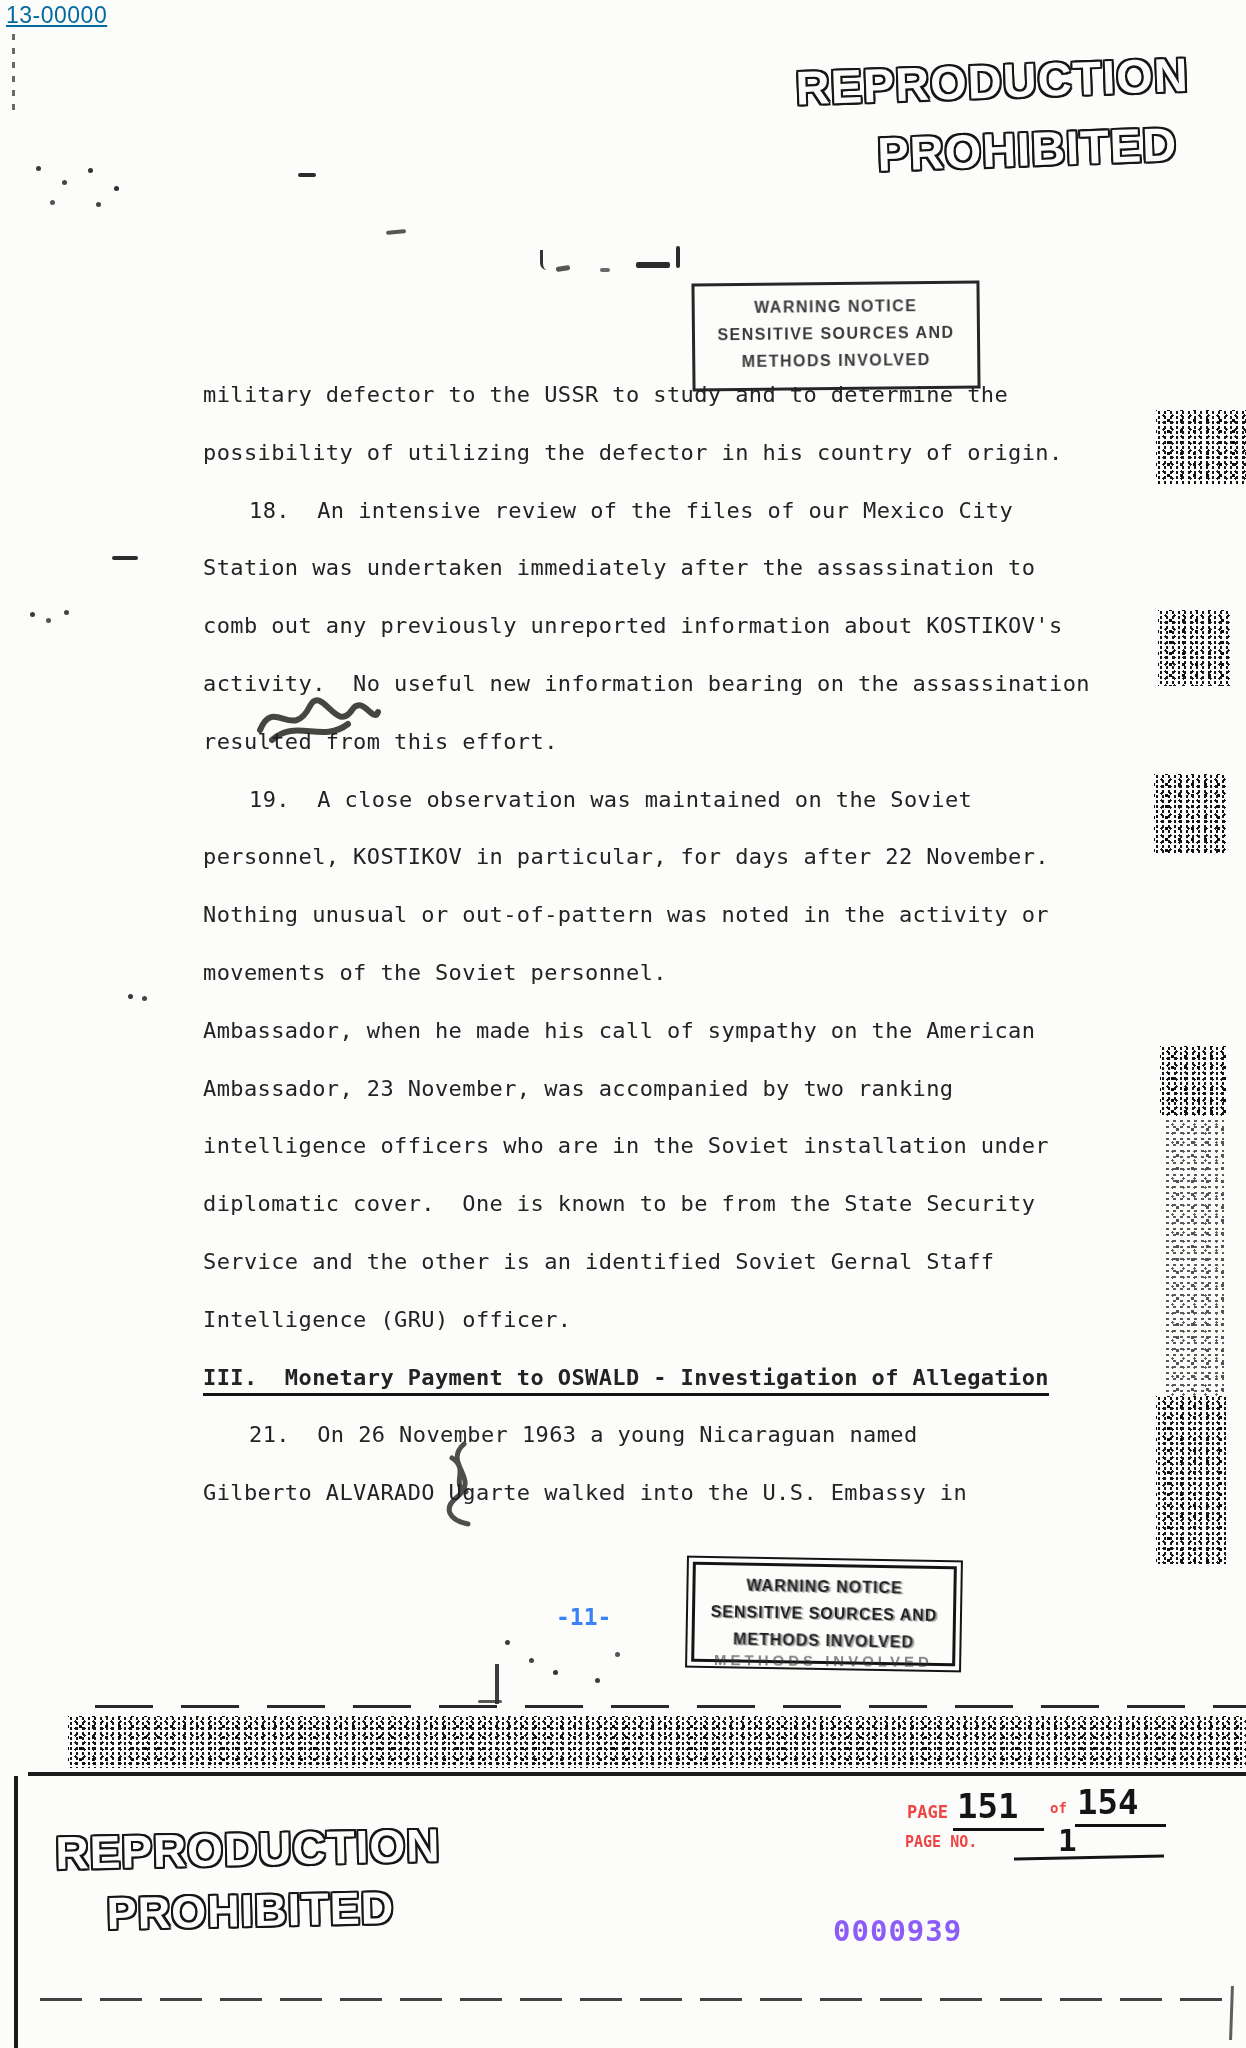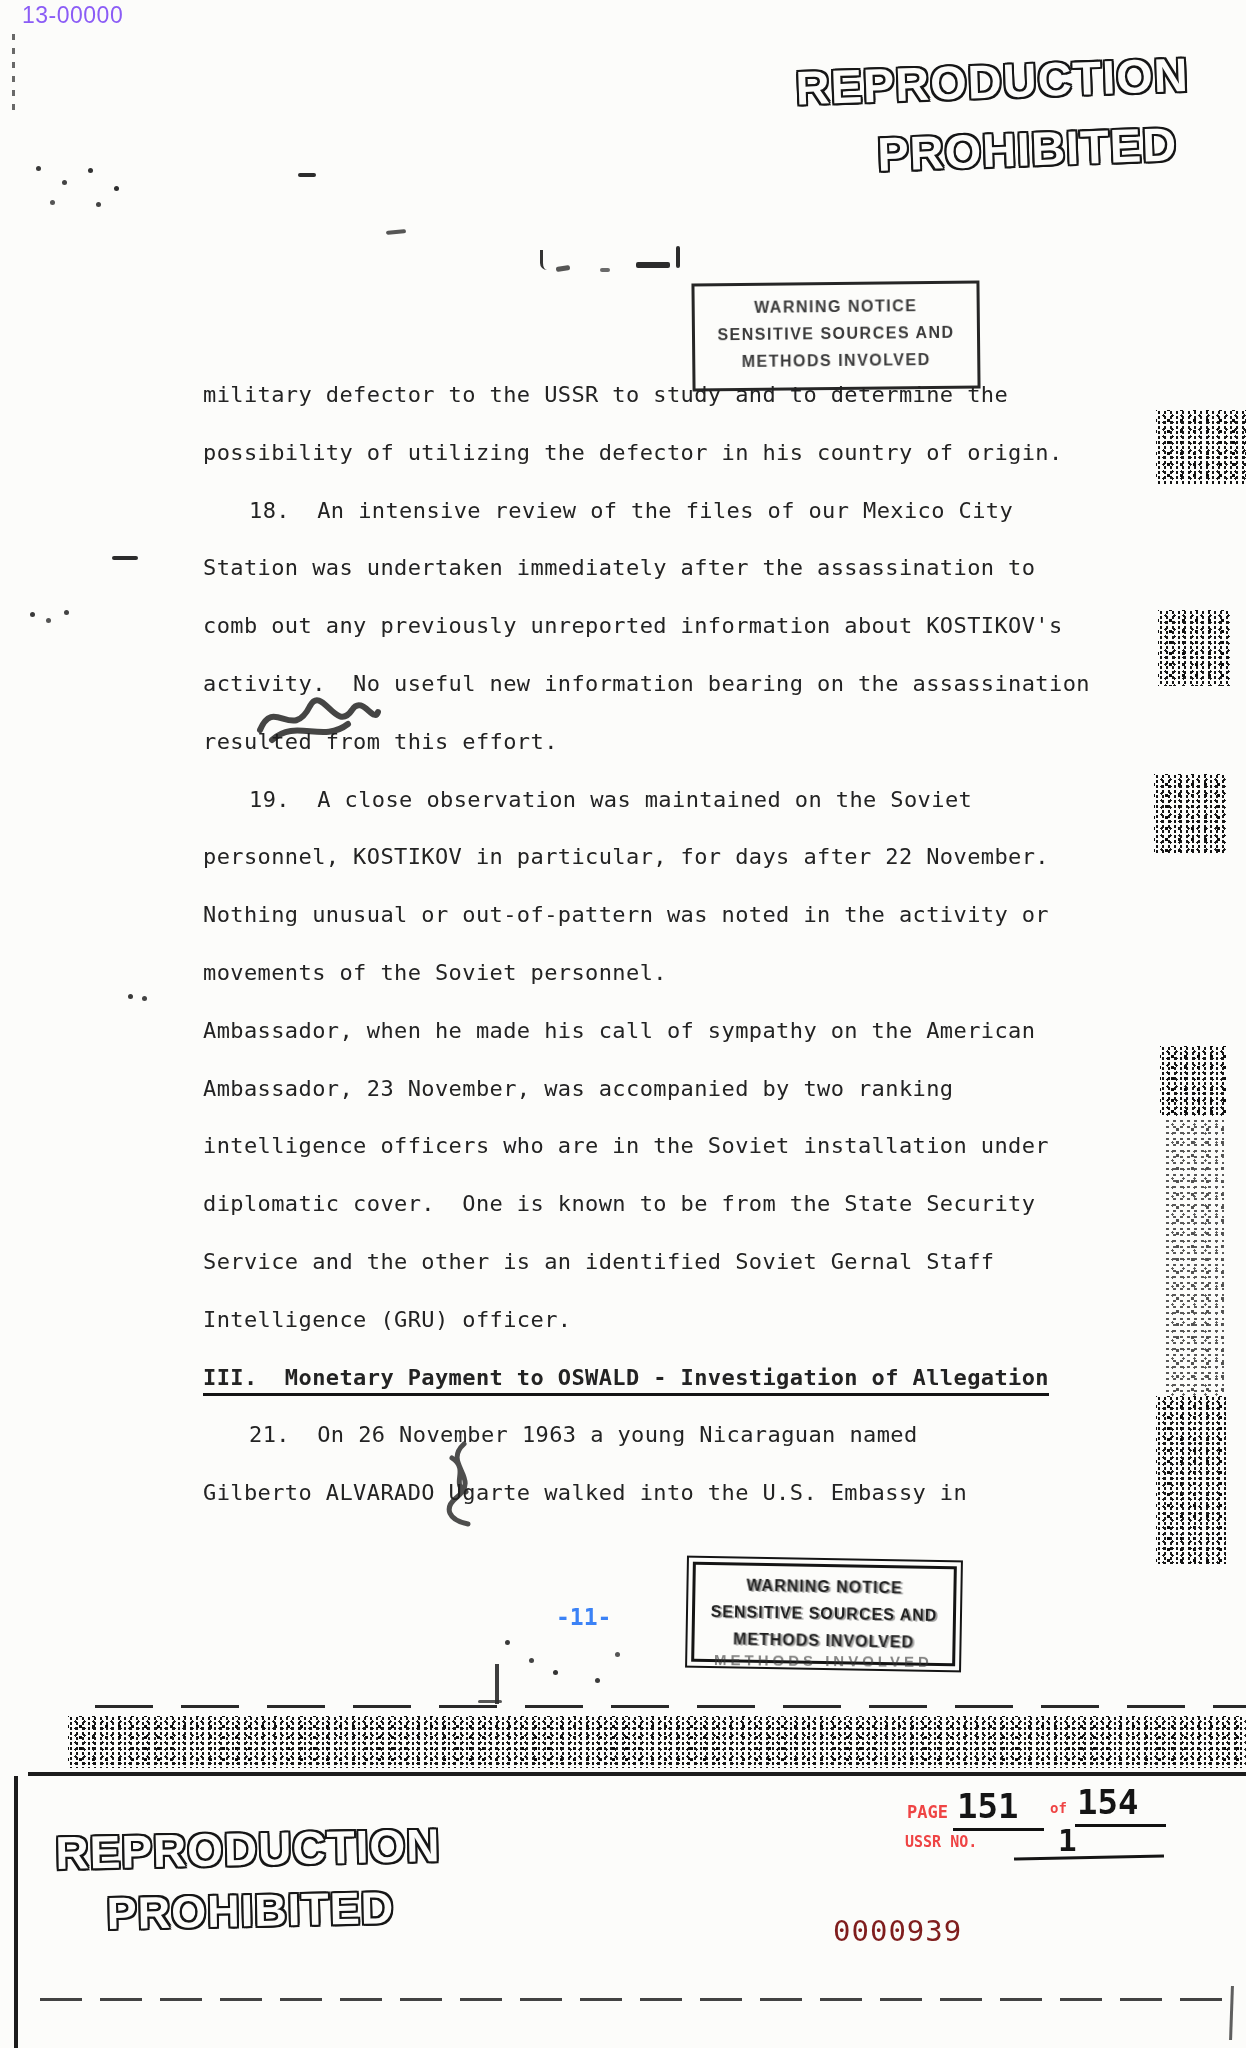"13-00000" .doc-number { color: #8b5cf6 -> #0369a1; left: 22px -> 6px; text-decoration: none -> underline }
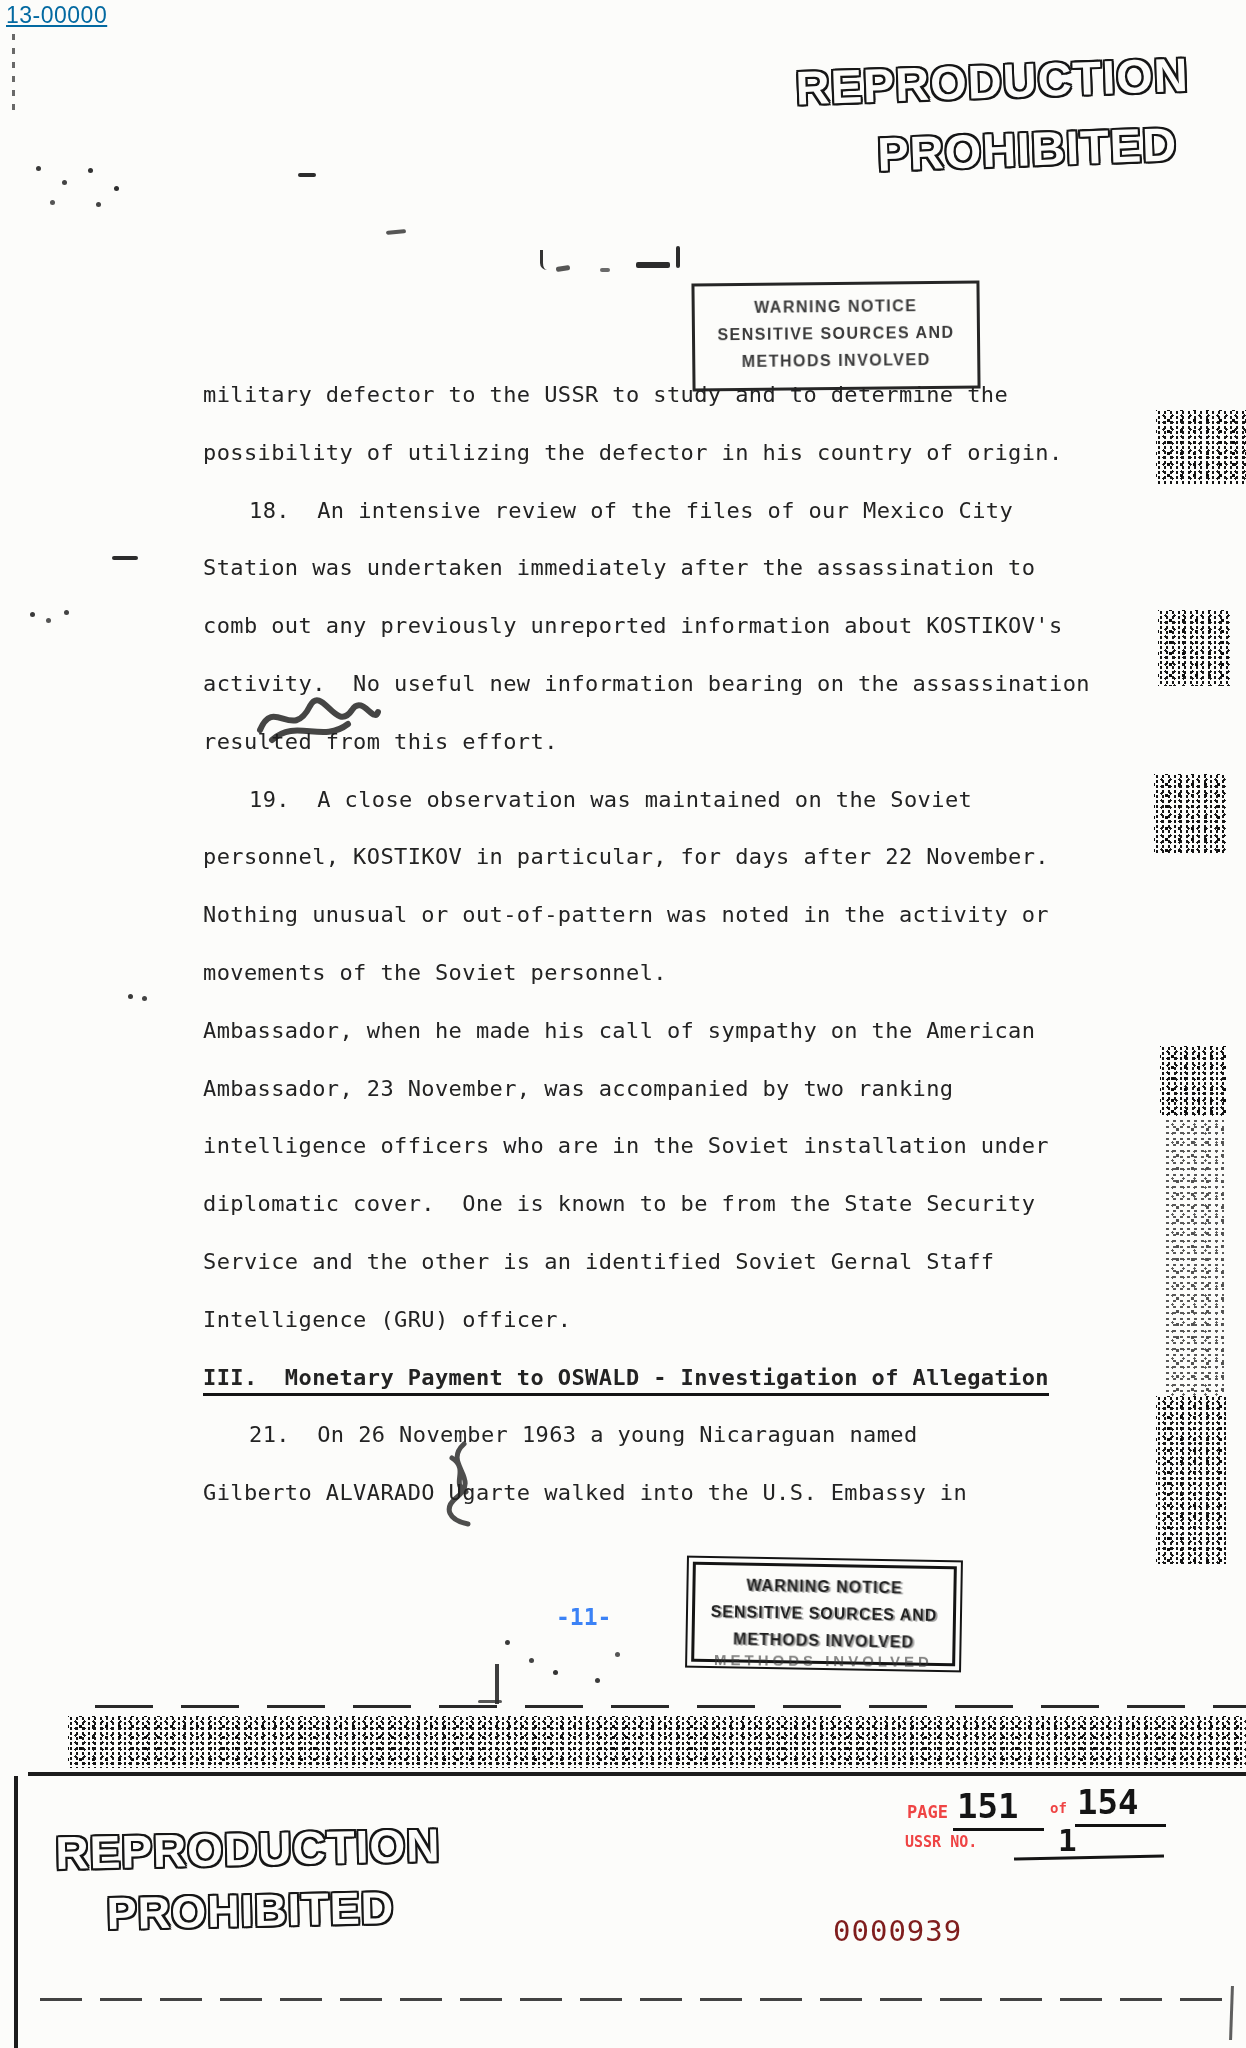"USSR NO." div.foot-label { text: USSR -> PAGE }
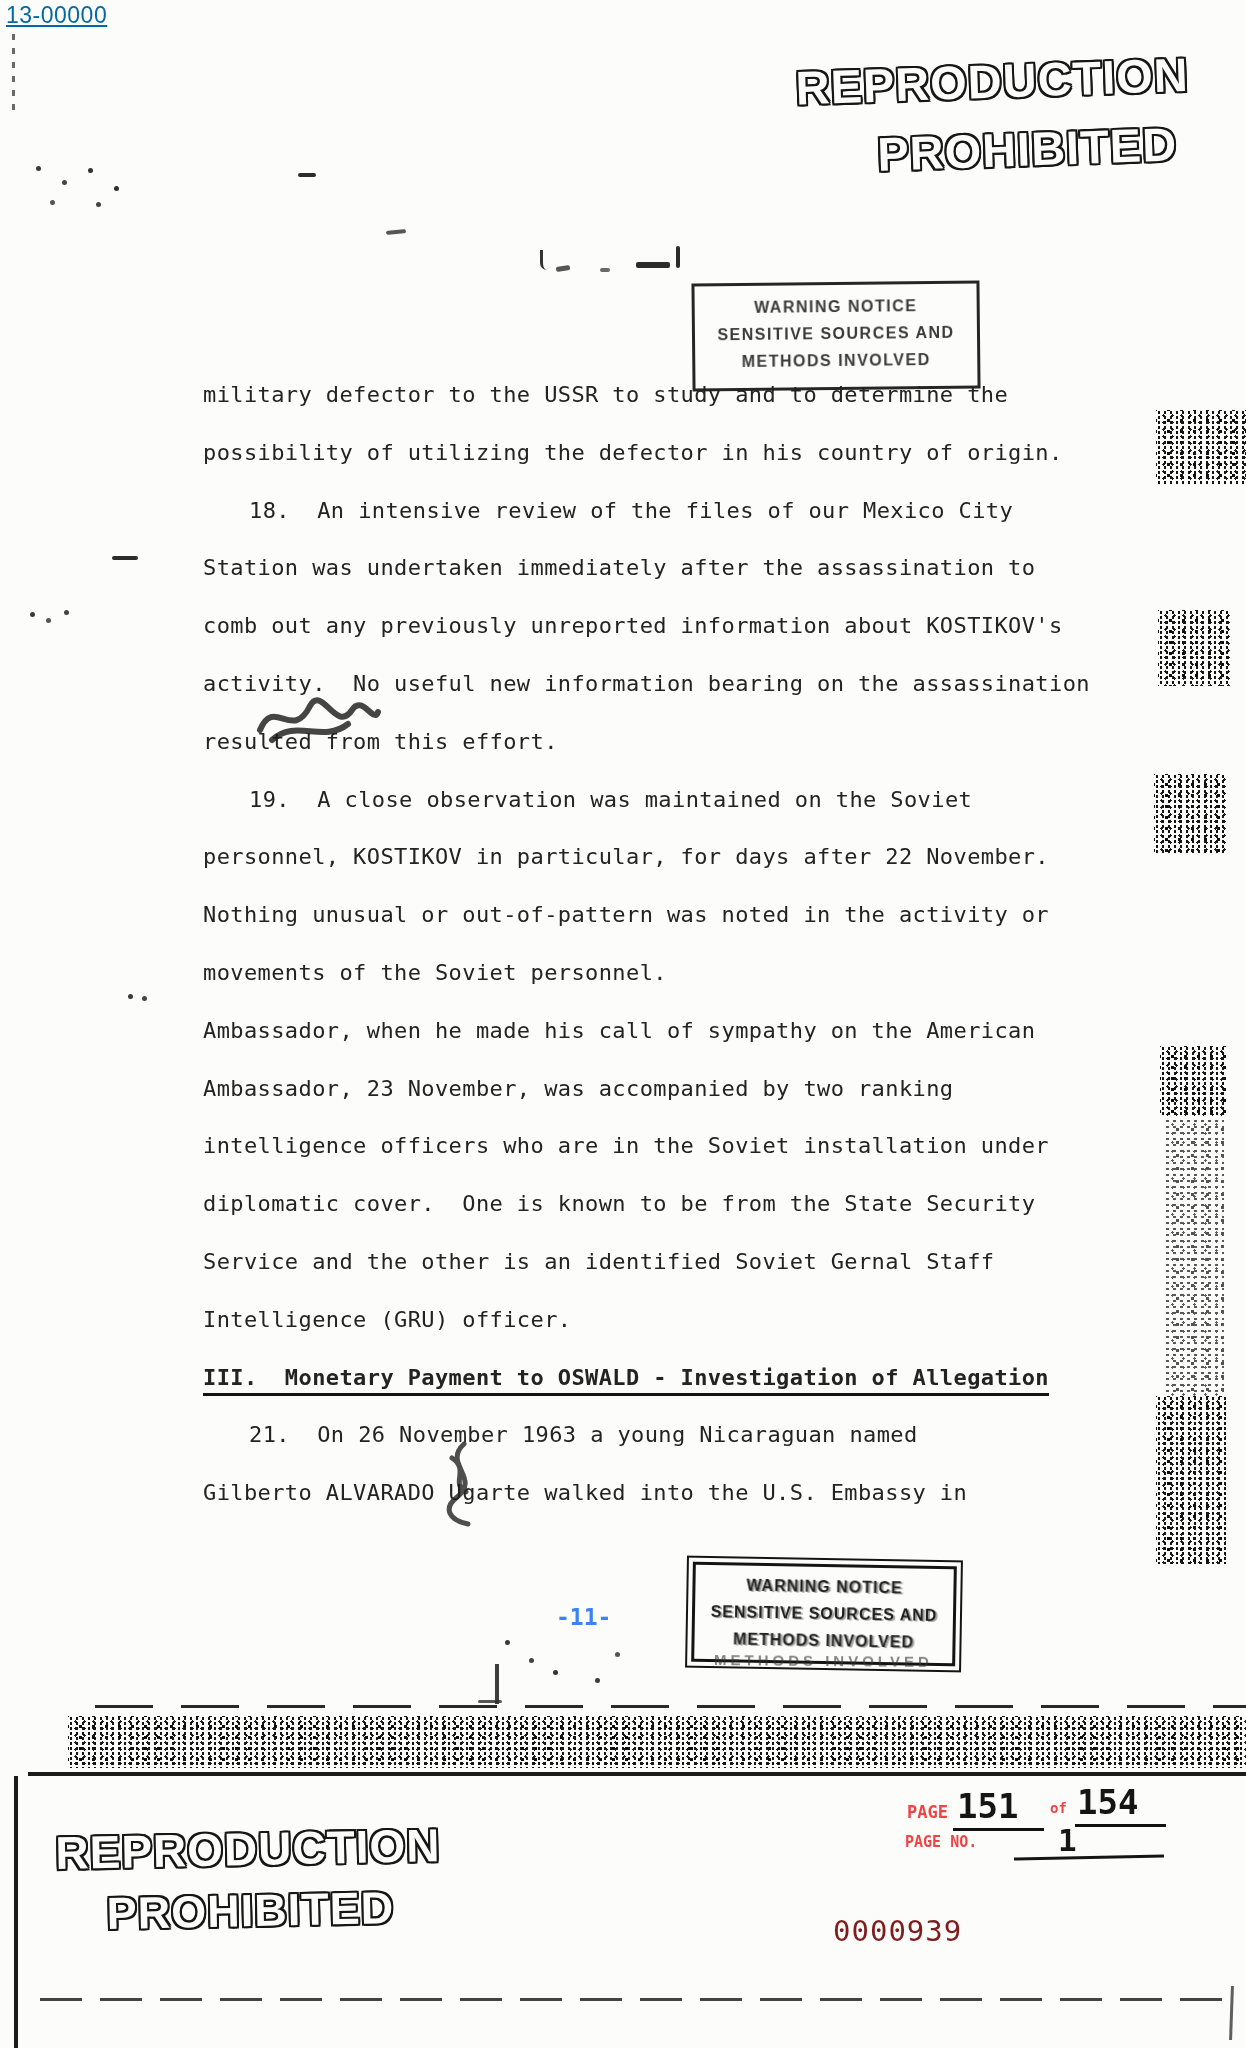"0000939" .control-number { color: #7f1d1d -> #8b5cf6; font-weight: normal -> bold }
